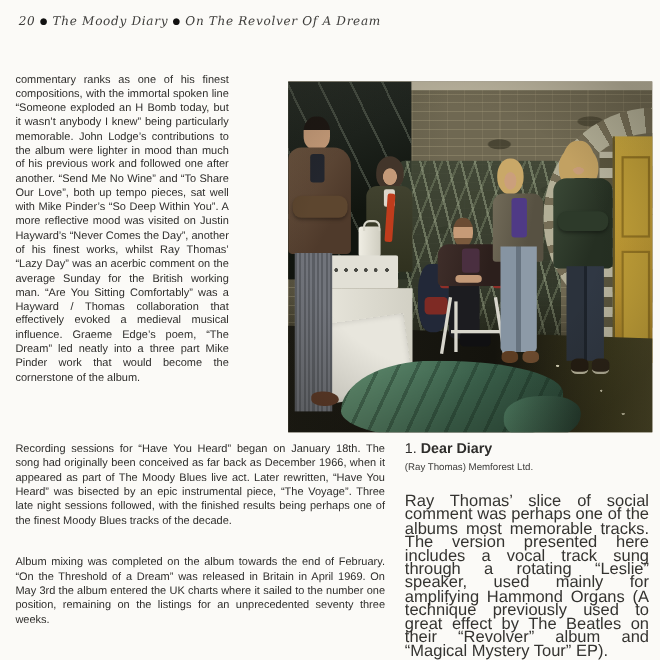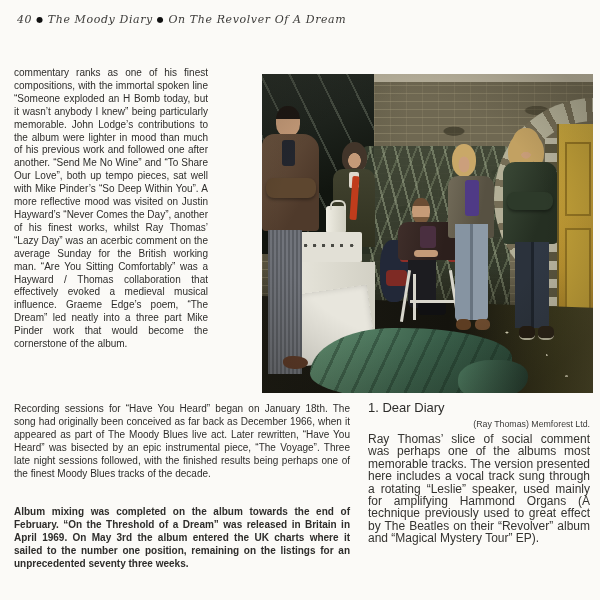"40" span { text: 40 -> 20 }
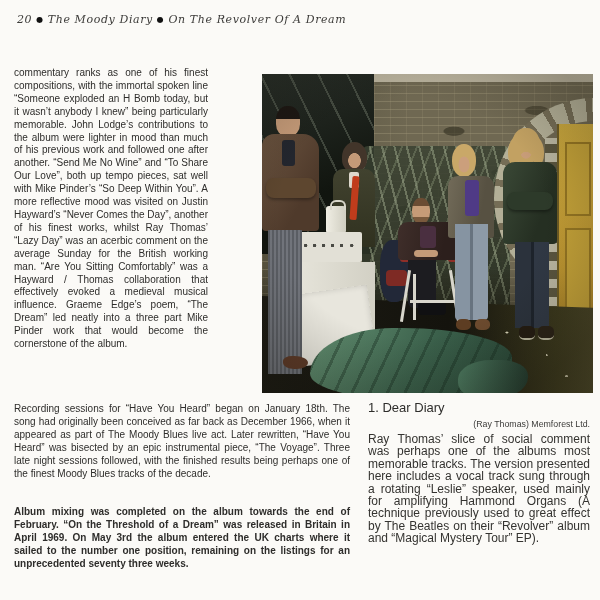"Dear Diary" .track .titleline b { font-weight: normal -> bold }
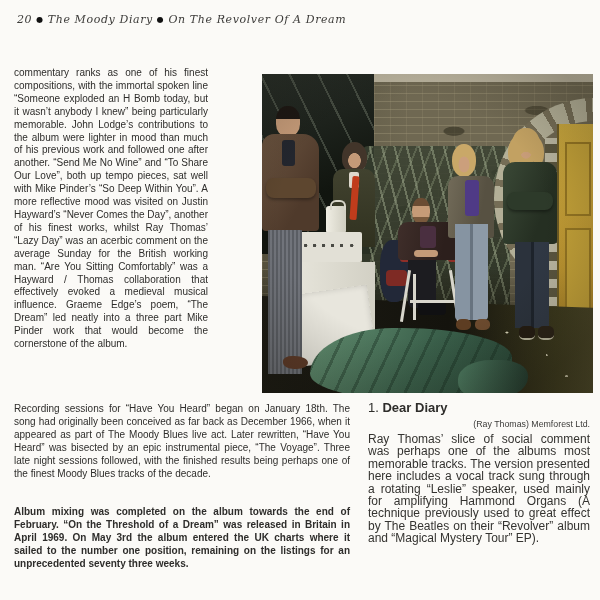"(Ray Thomas) Memforest Ltd." .track .credit { text-align: right -> none }
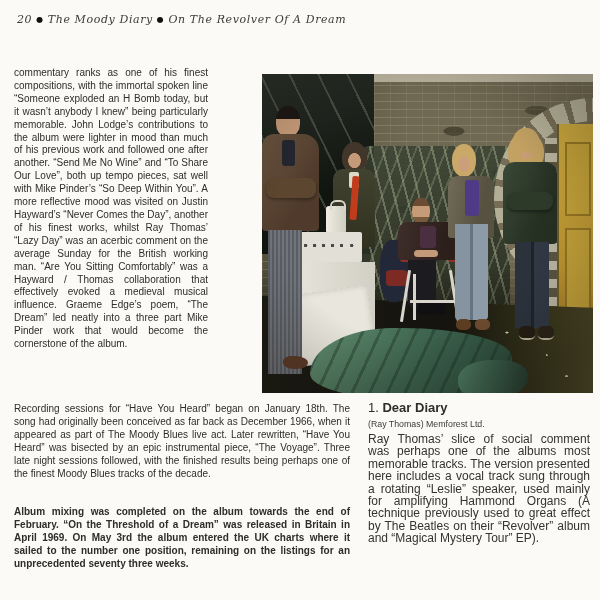"Ray Thomas’ slice of social" .track .desc { font-size: 12px -> 15px; margin-top: 3px -> 20px }
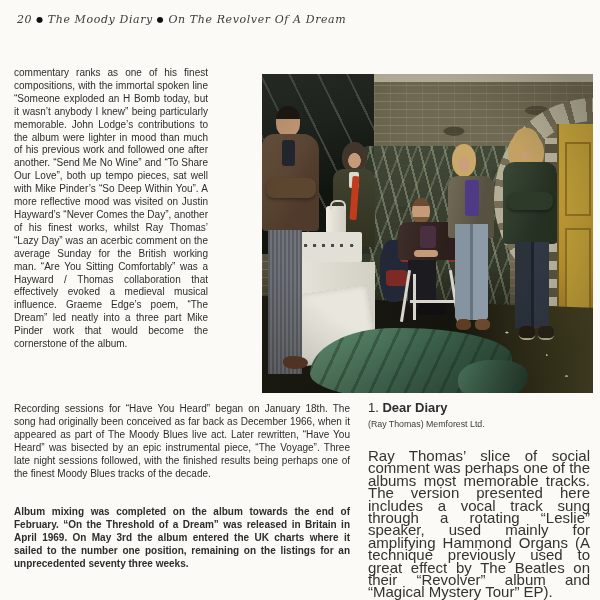"Album mixing was completed on" .para3 { font-weight: bold -> none }
